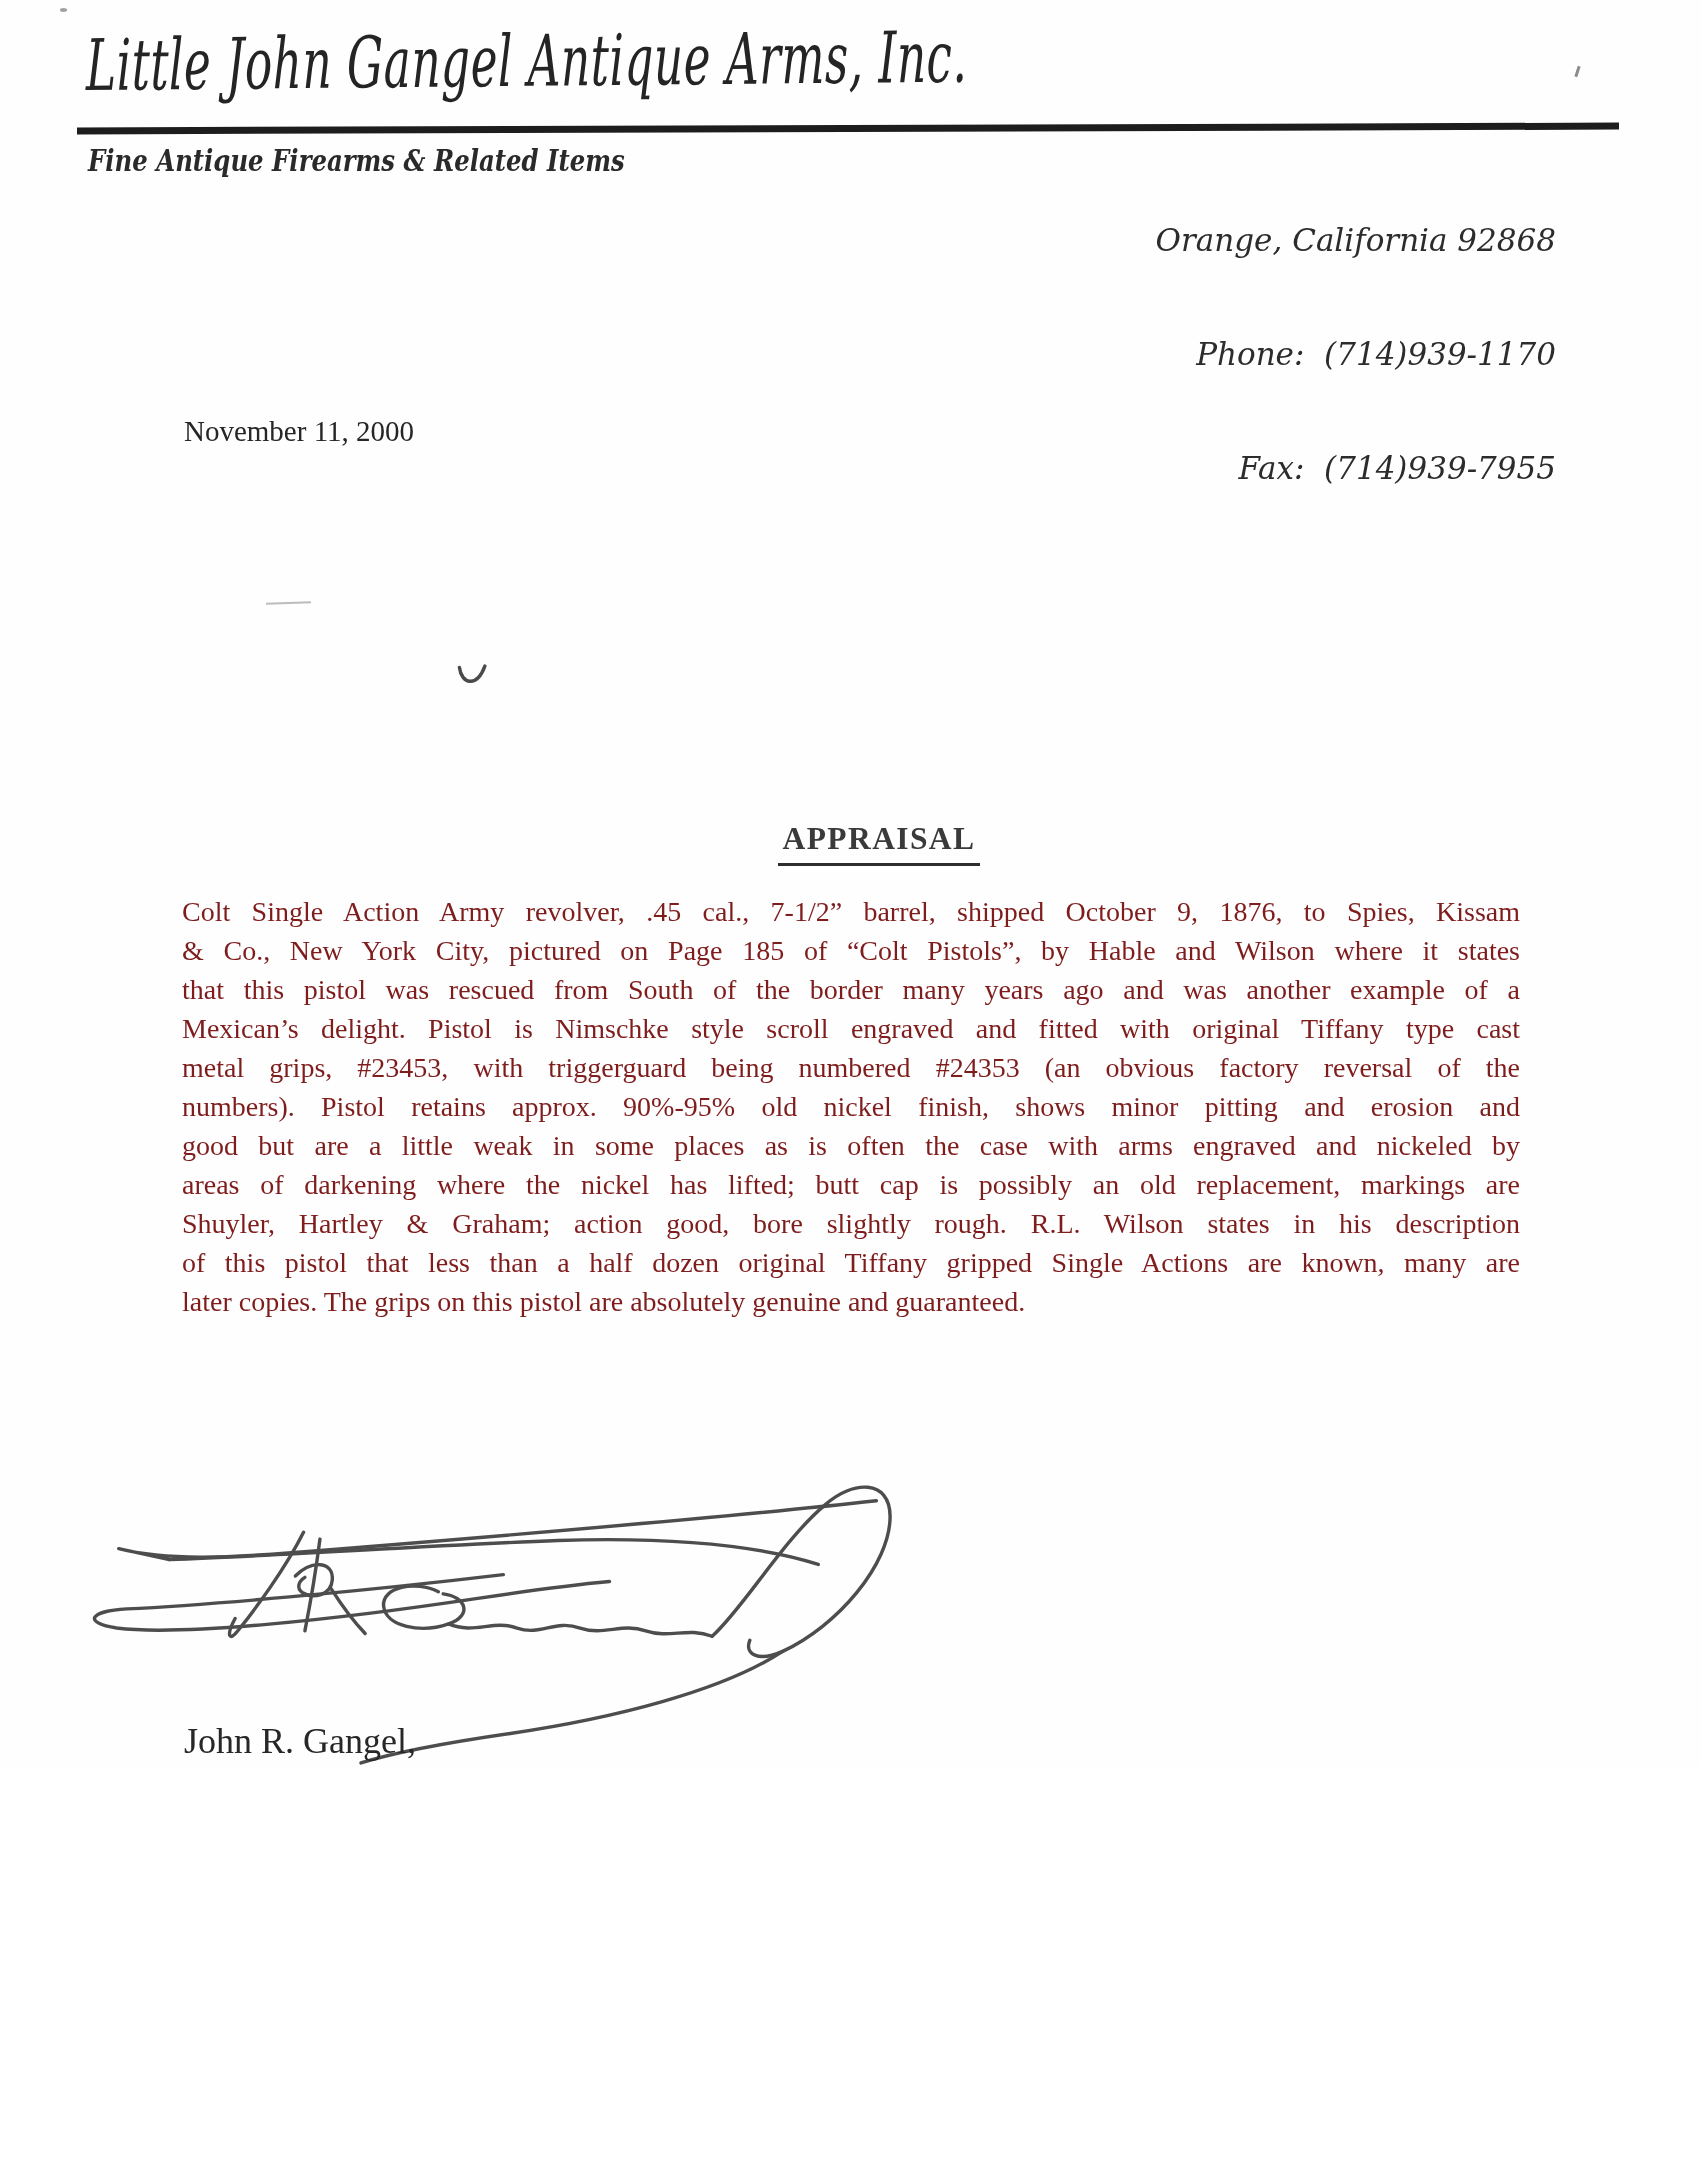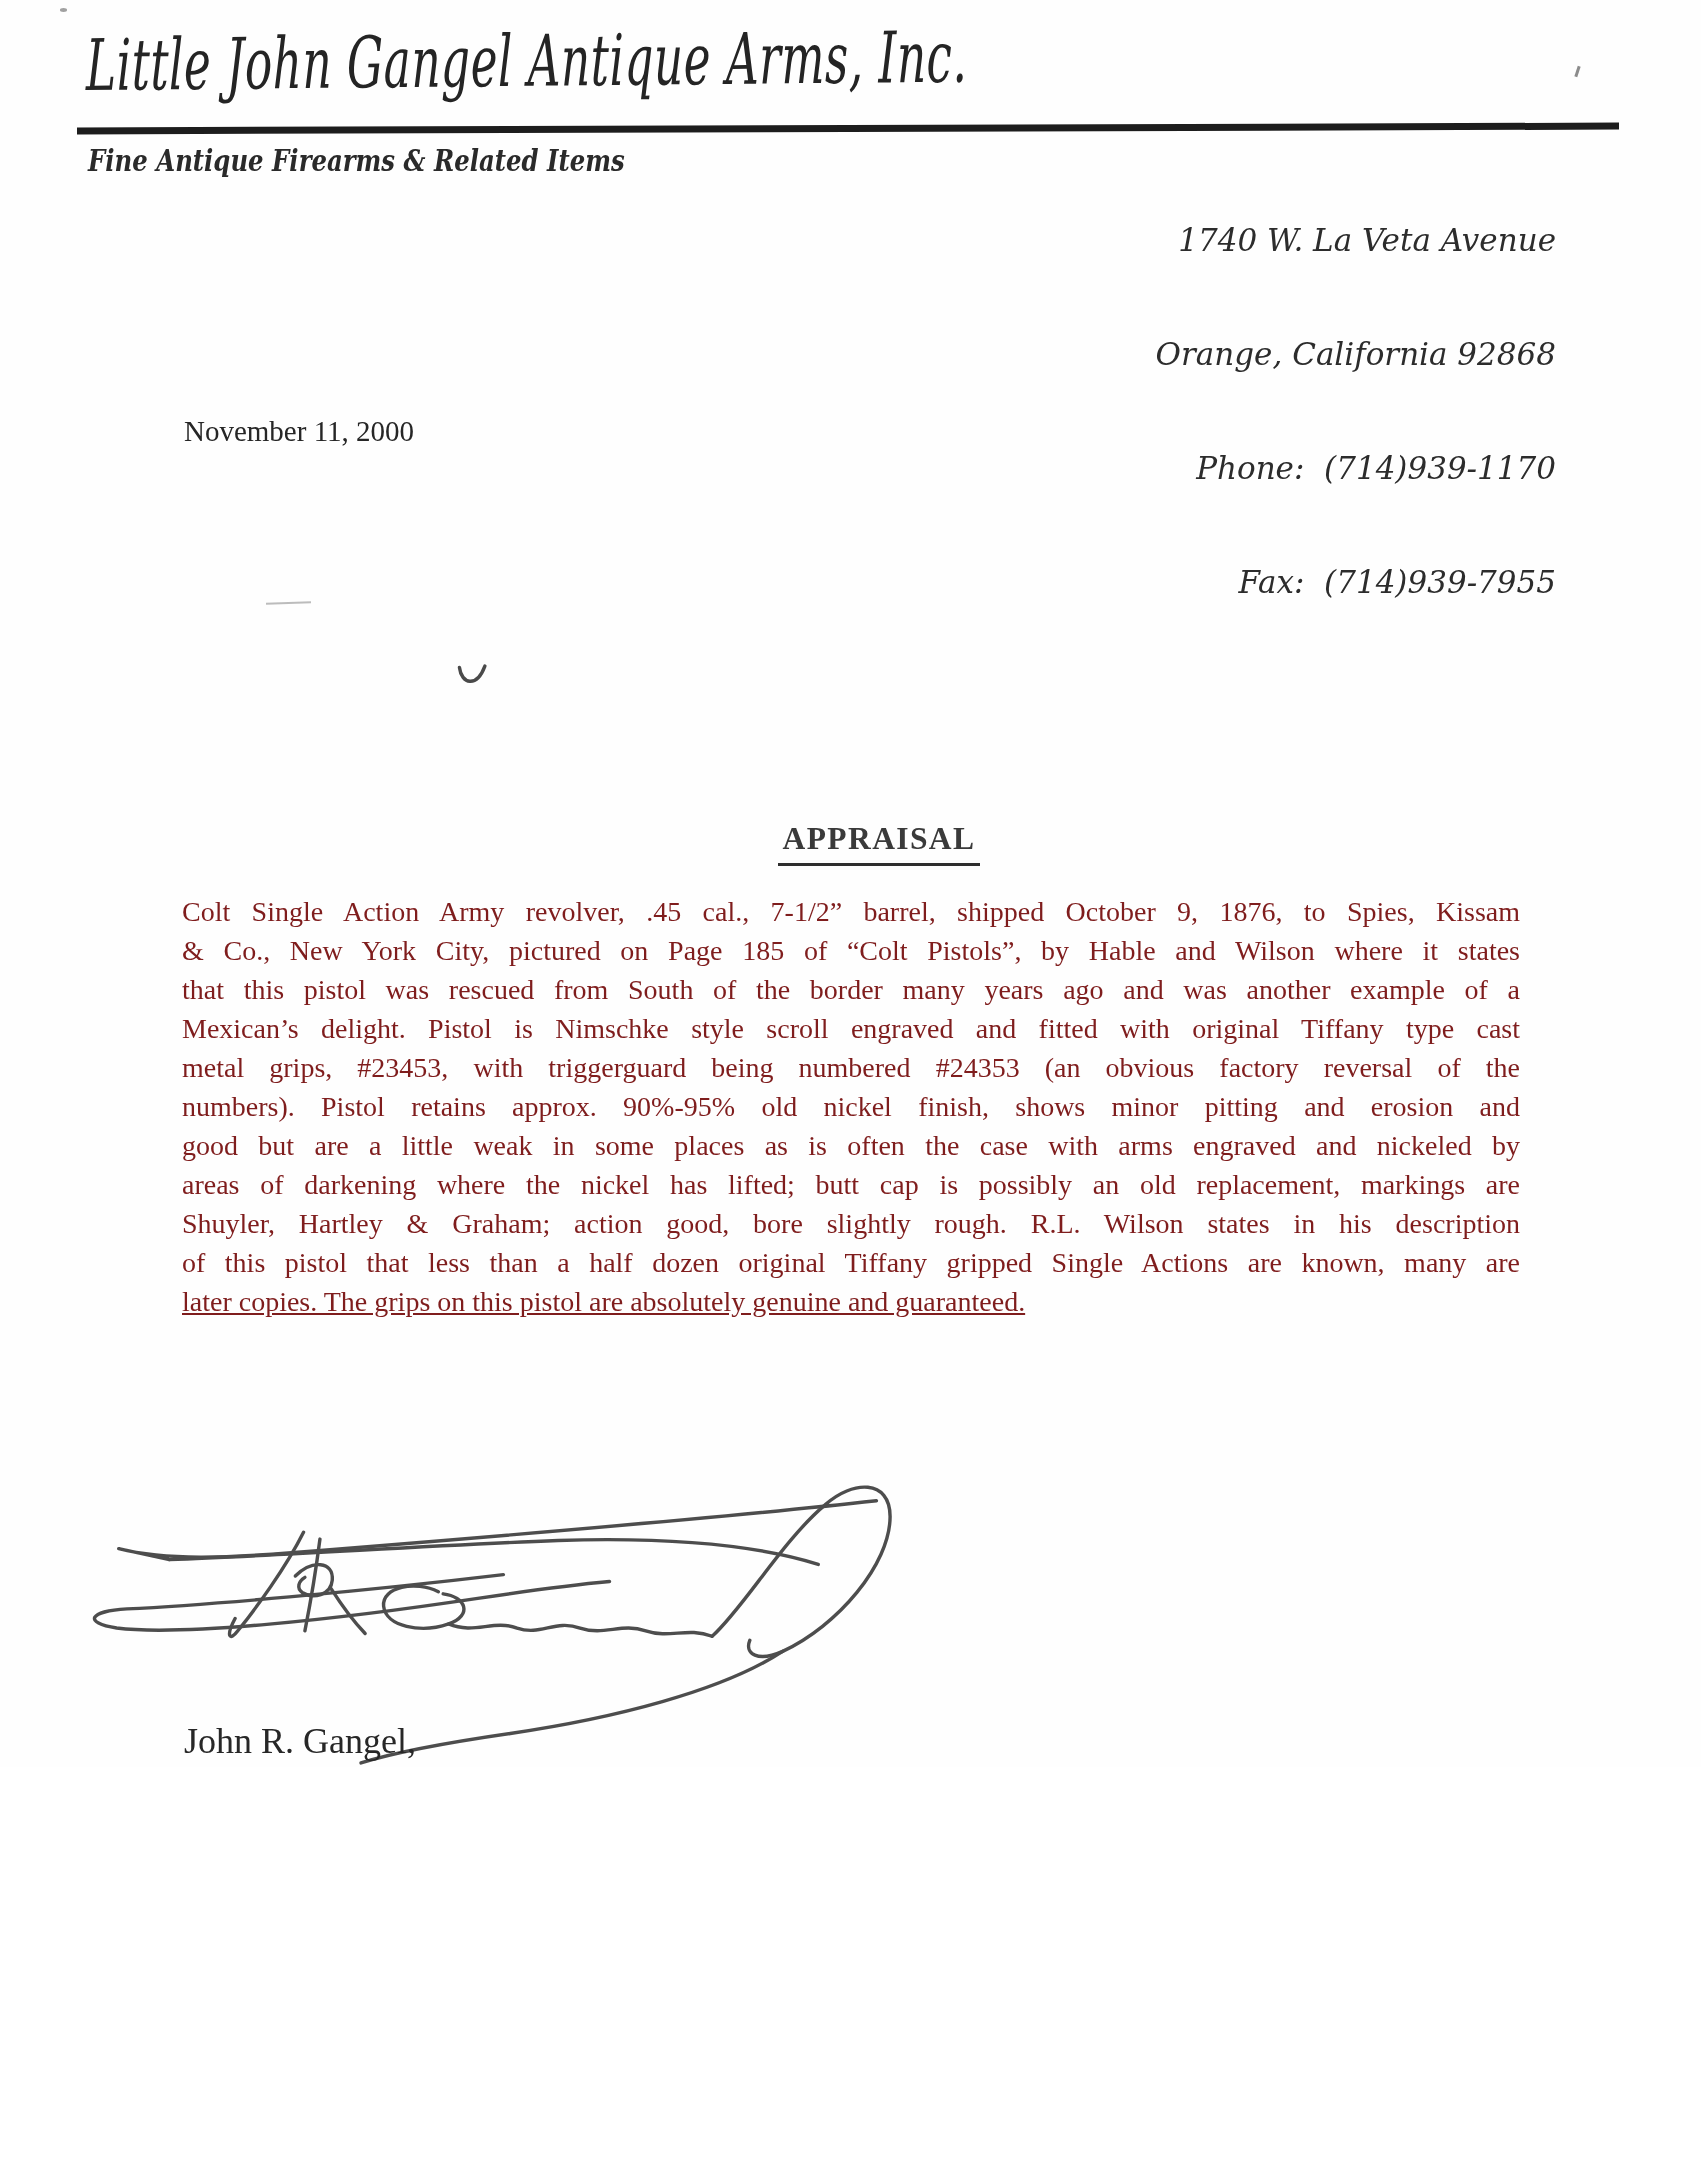"1740 W. La Veta Avenue" div { html: <div>1740 W. La Veta Avenue</div> -> none }
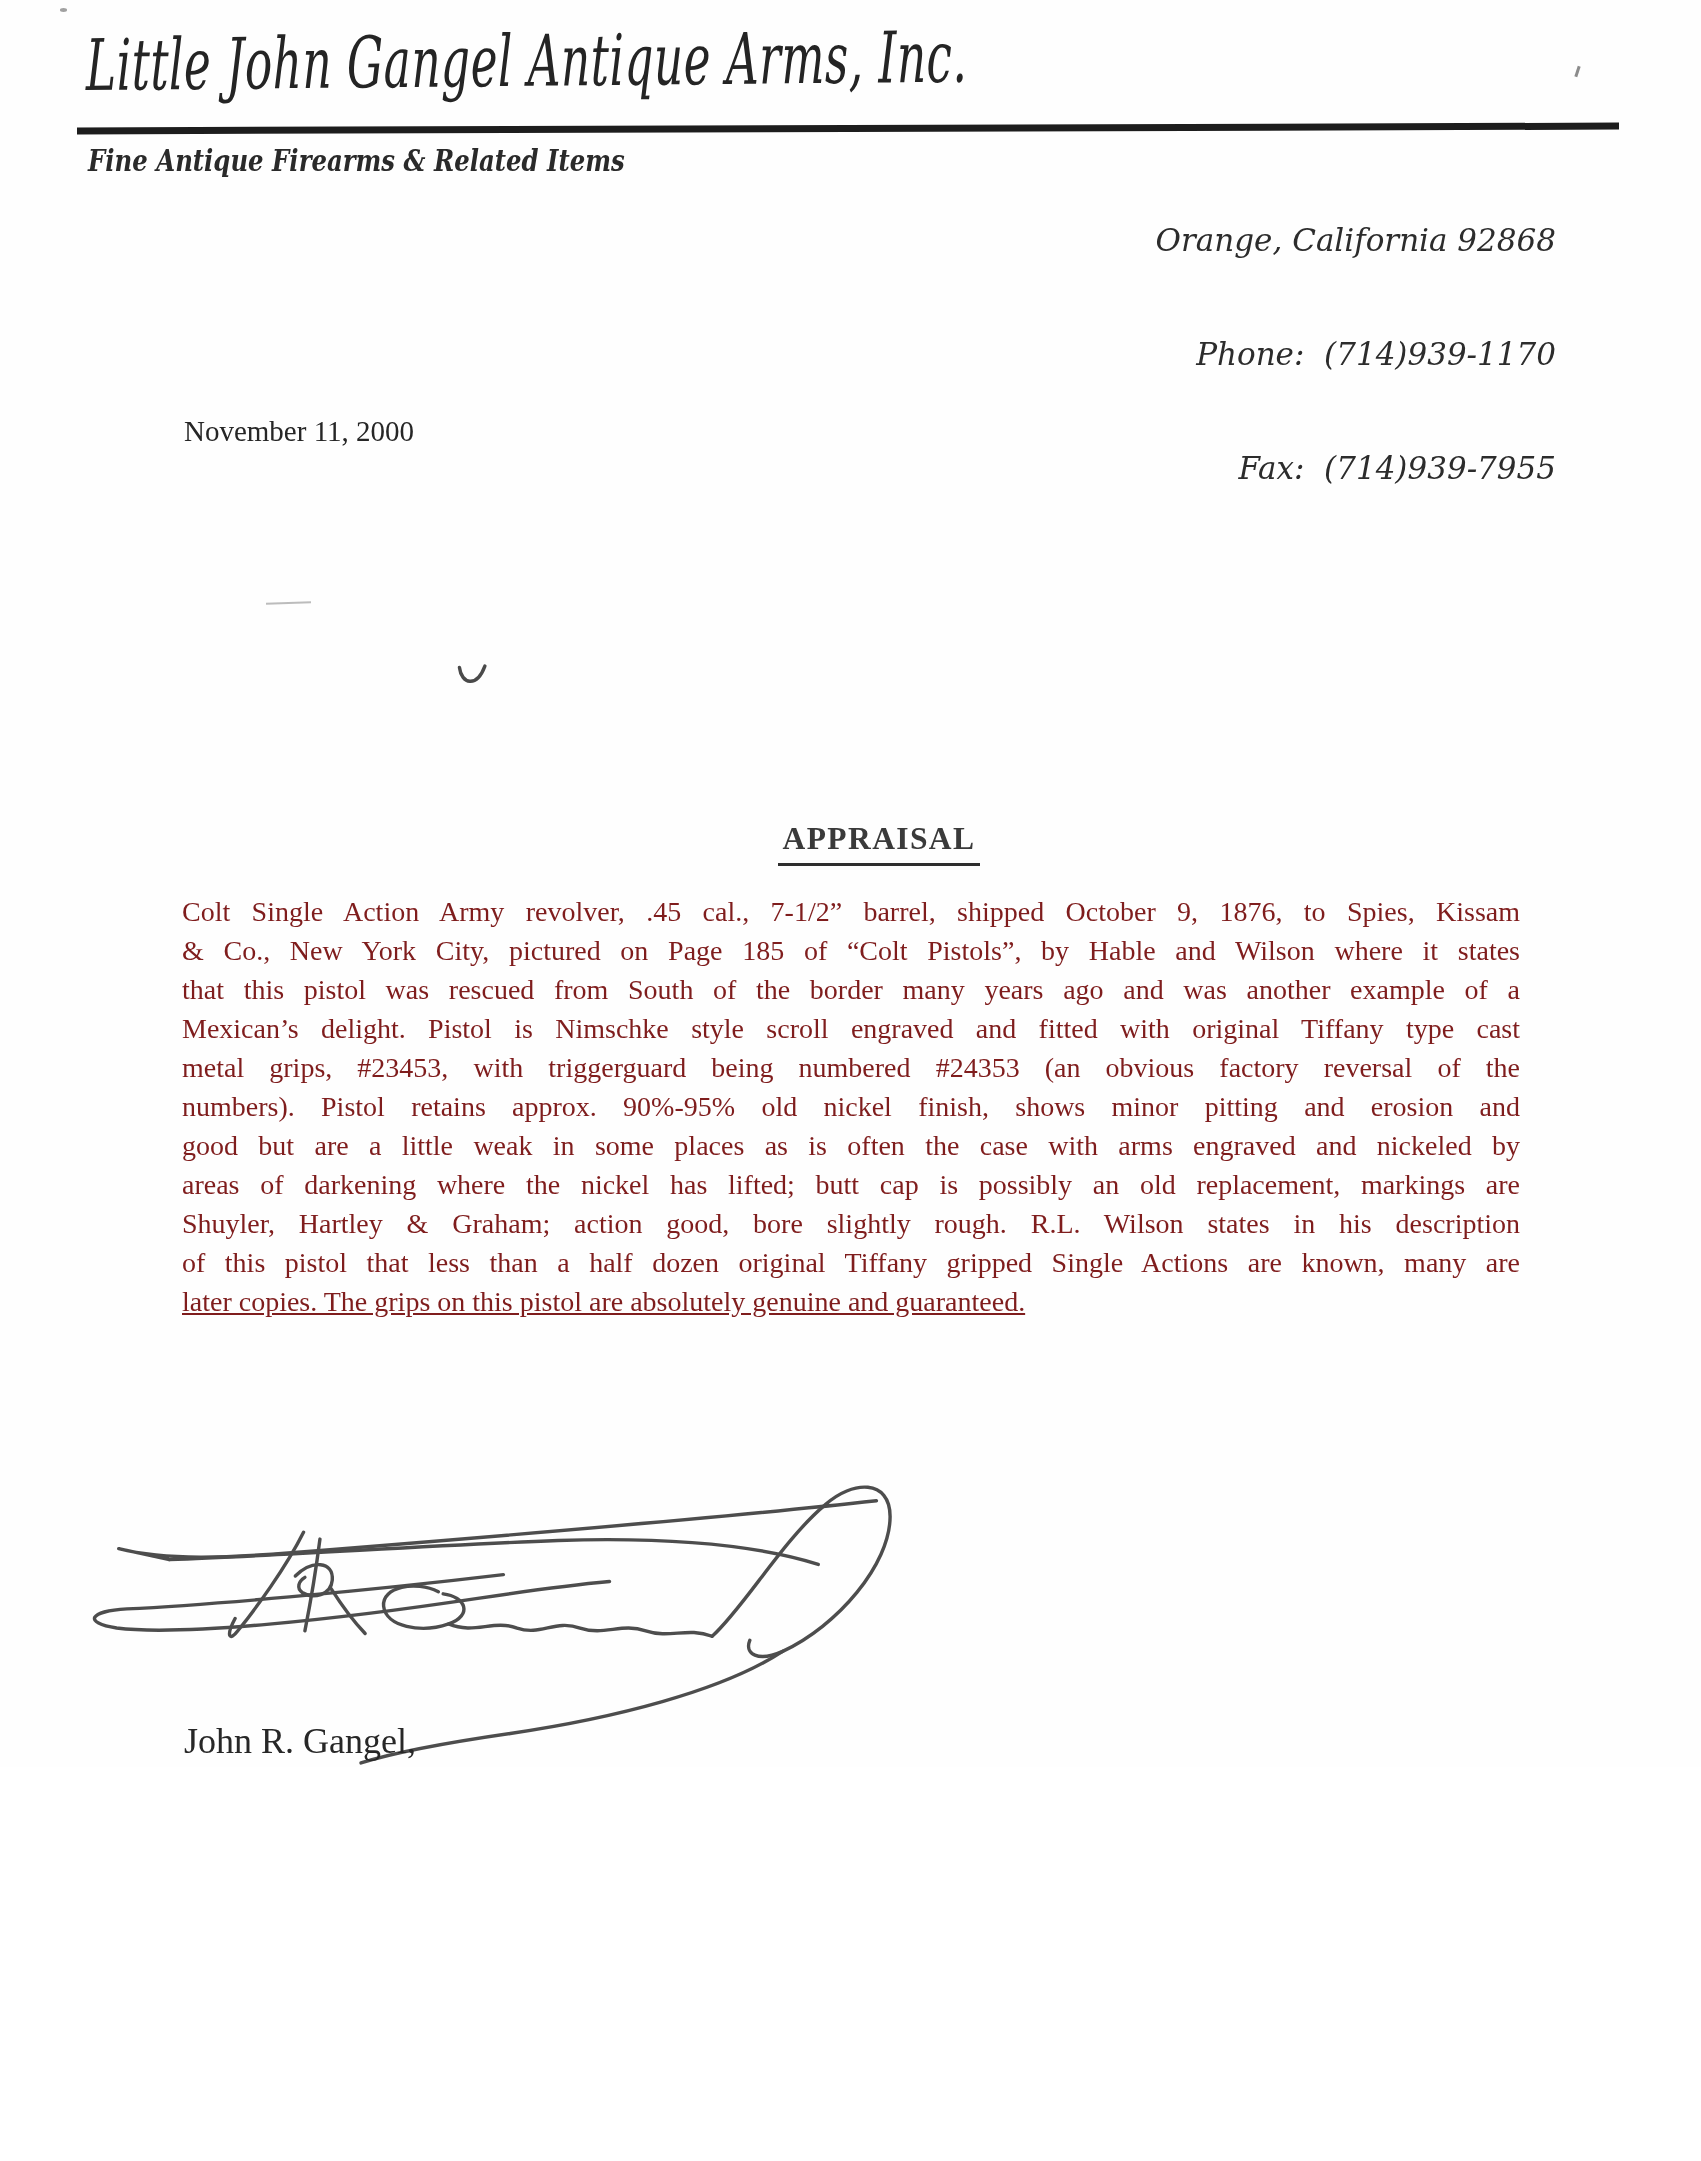"later copies. The grips on" .bodyline.last { text-decoration: underline -> none }
